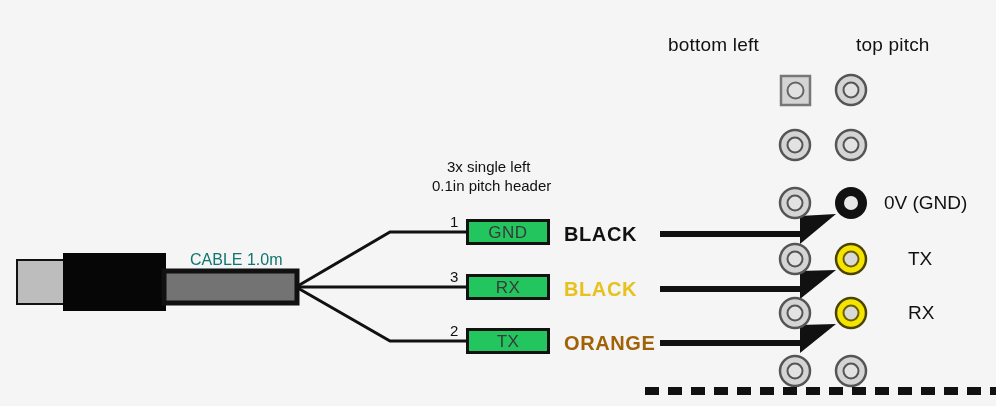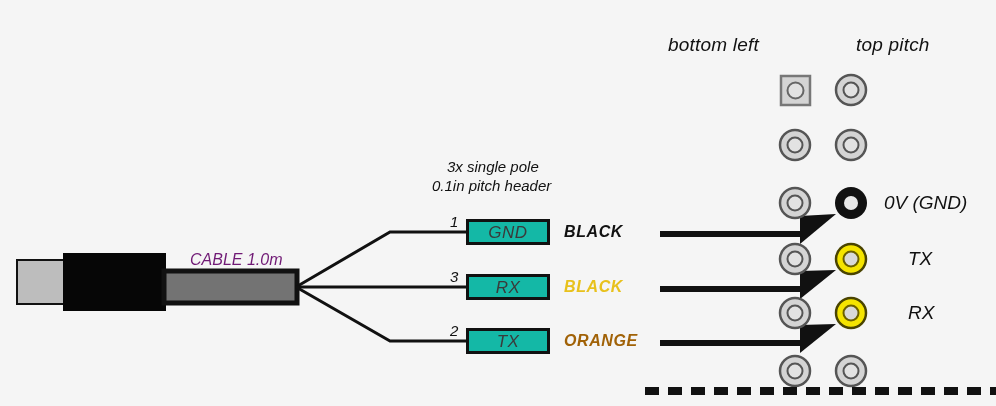"bottom left" #stage { font-style: italic -> none }
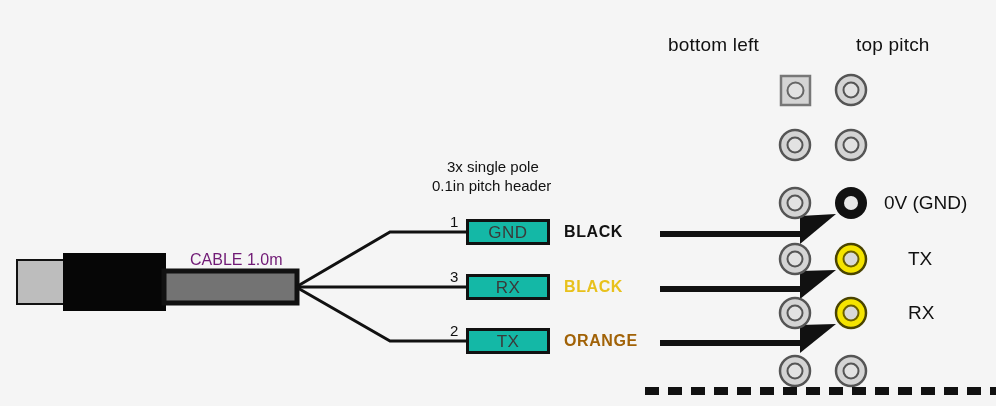"3x single pole" div.txt { text: pole -> left }
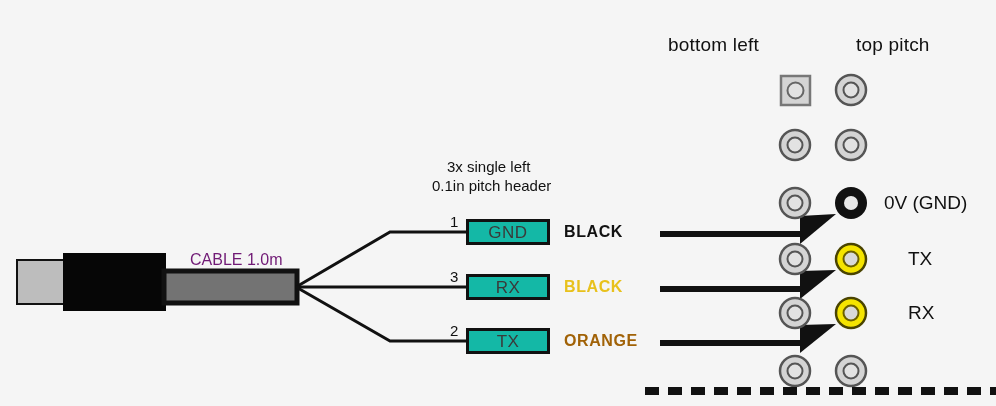"GND" .pin-label { background: #14b8a6 -> #22c55e }
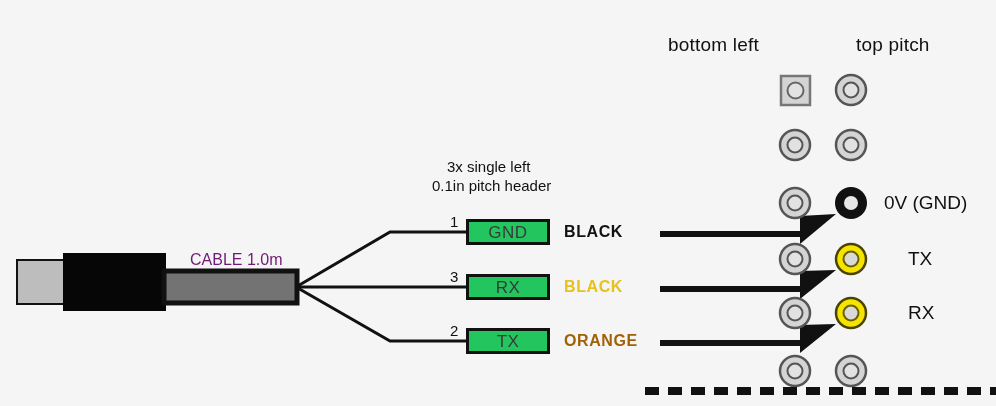"BLACK" .wire-name { font-size: 16px -> 20px }
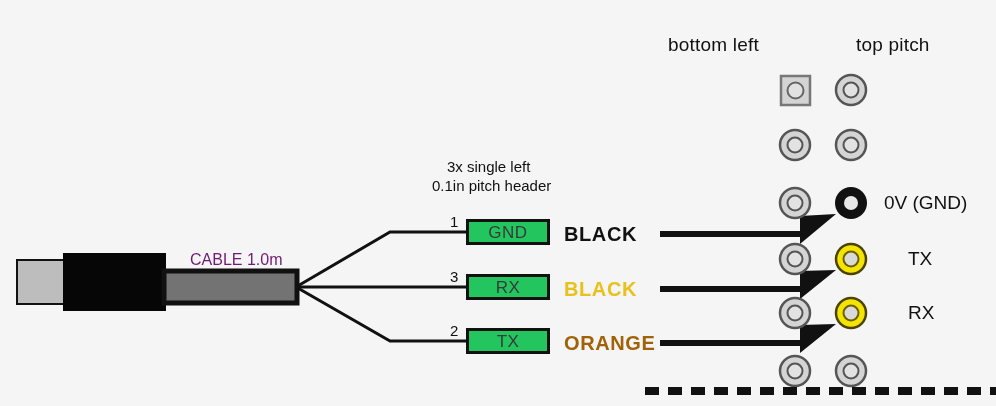"CABLE 1.0m" .cable-cap { color: #701a75 -> #0f766e }
